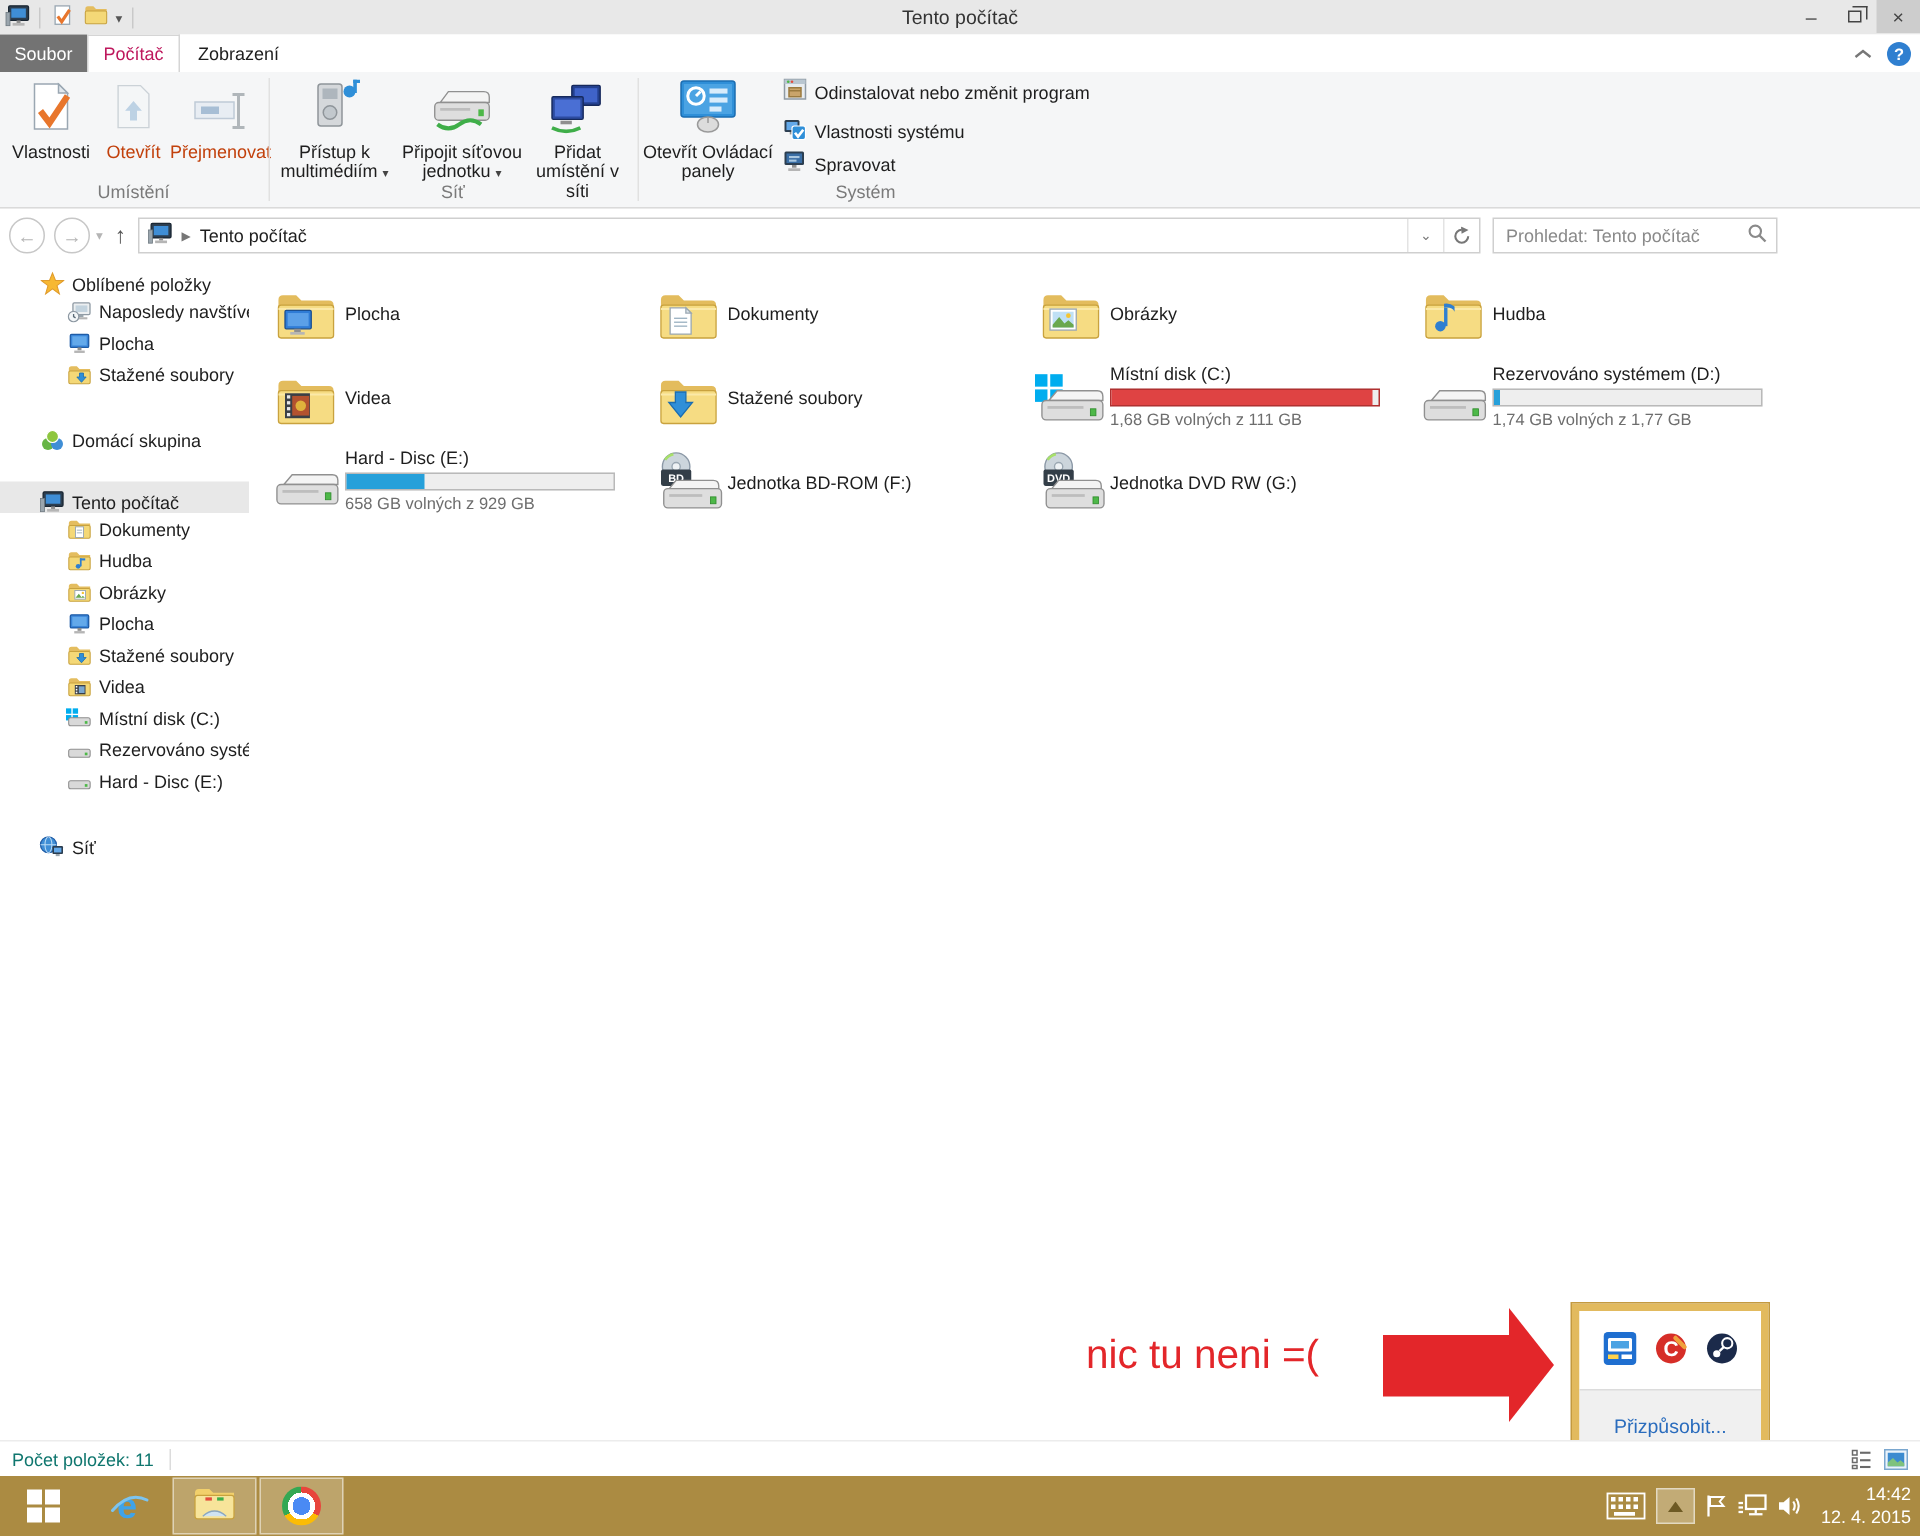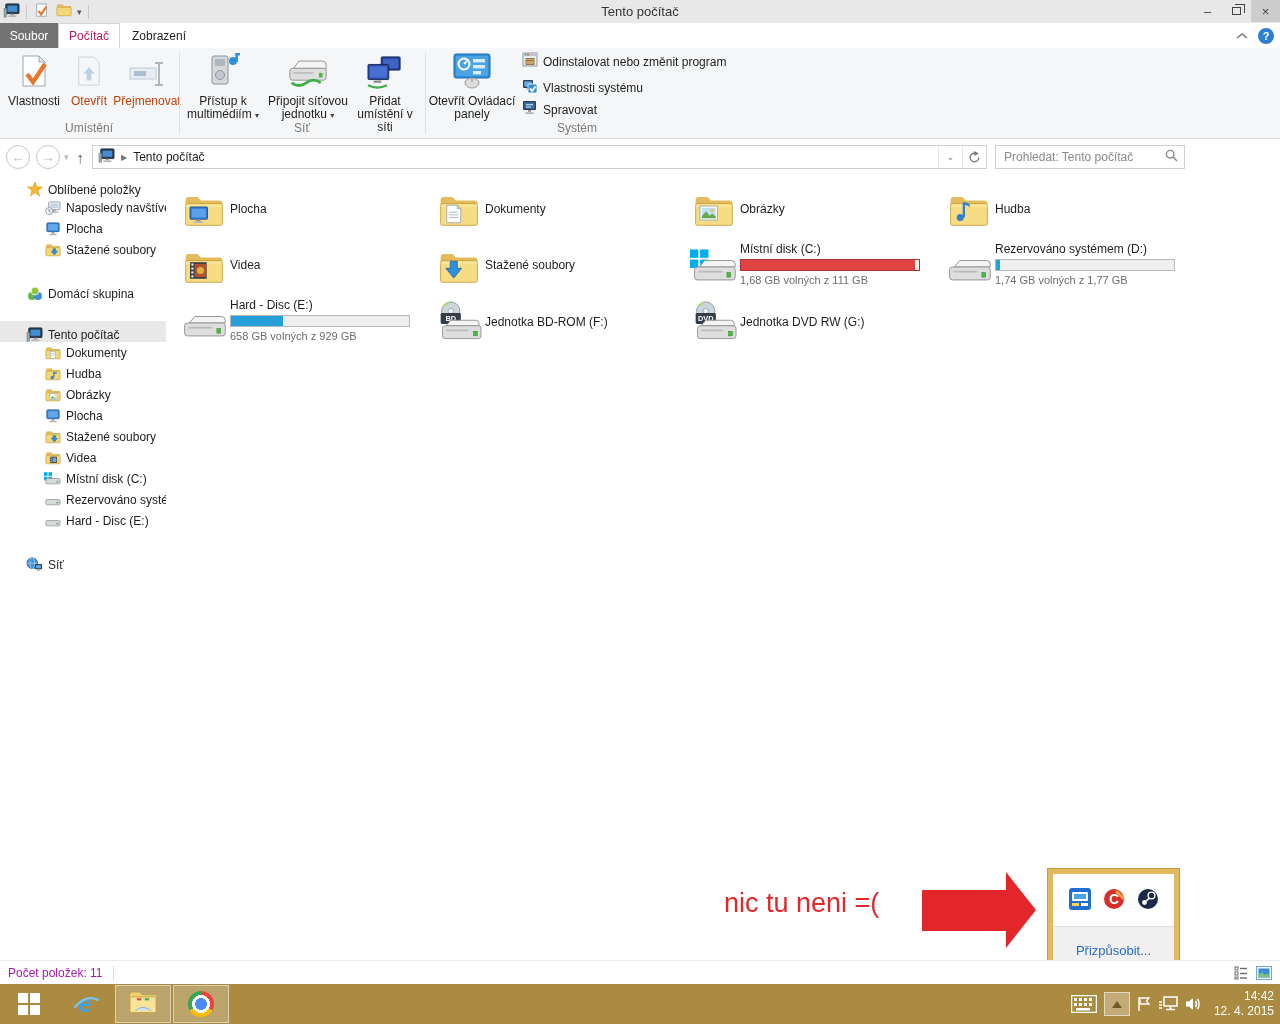"Počet položek: 11" #statusbar .count { color: #a21caf -> #0f766e }
